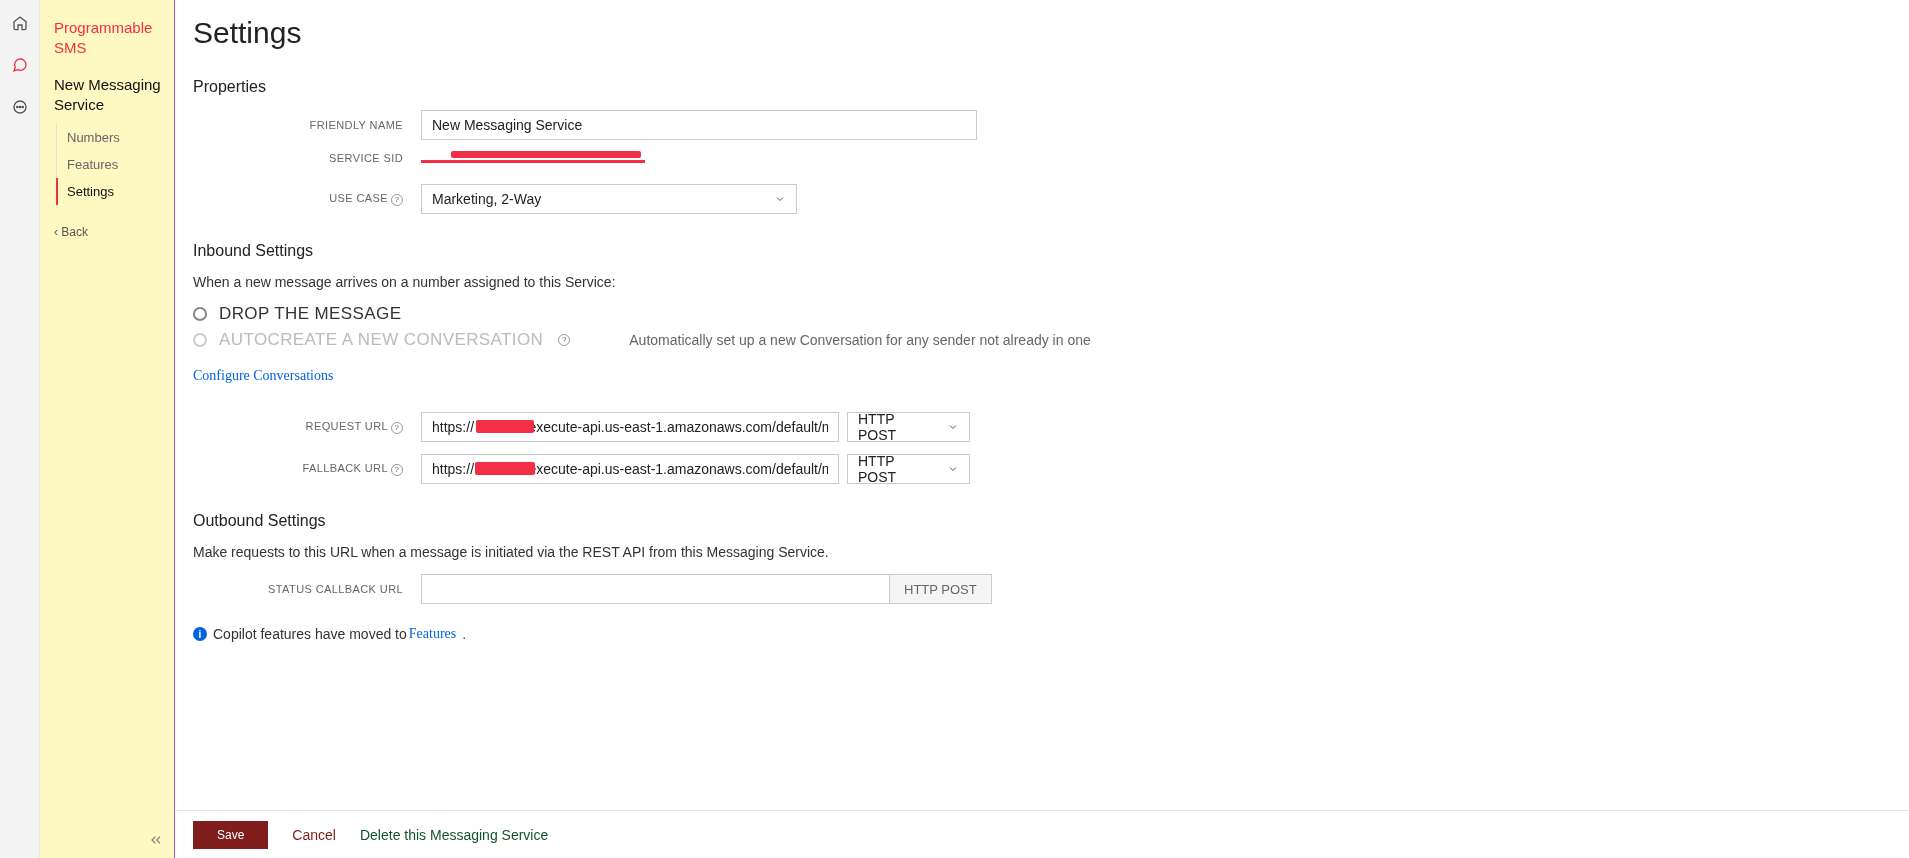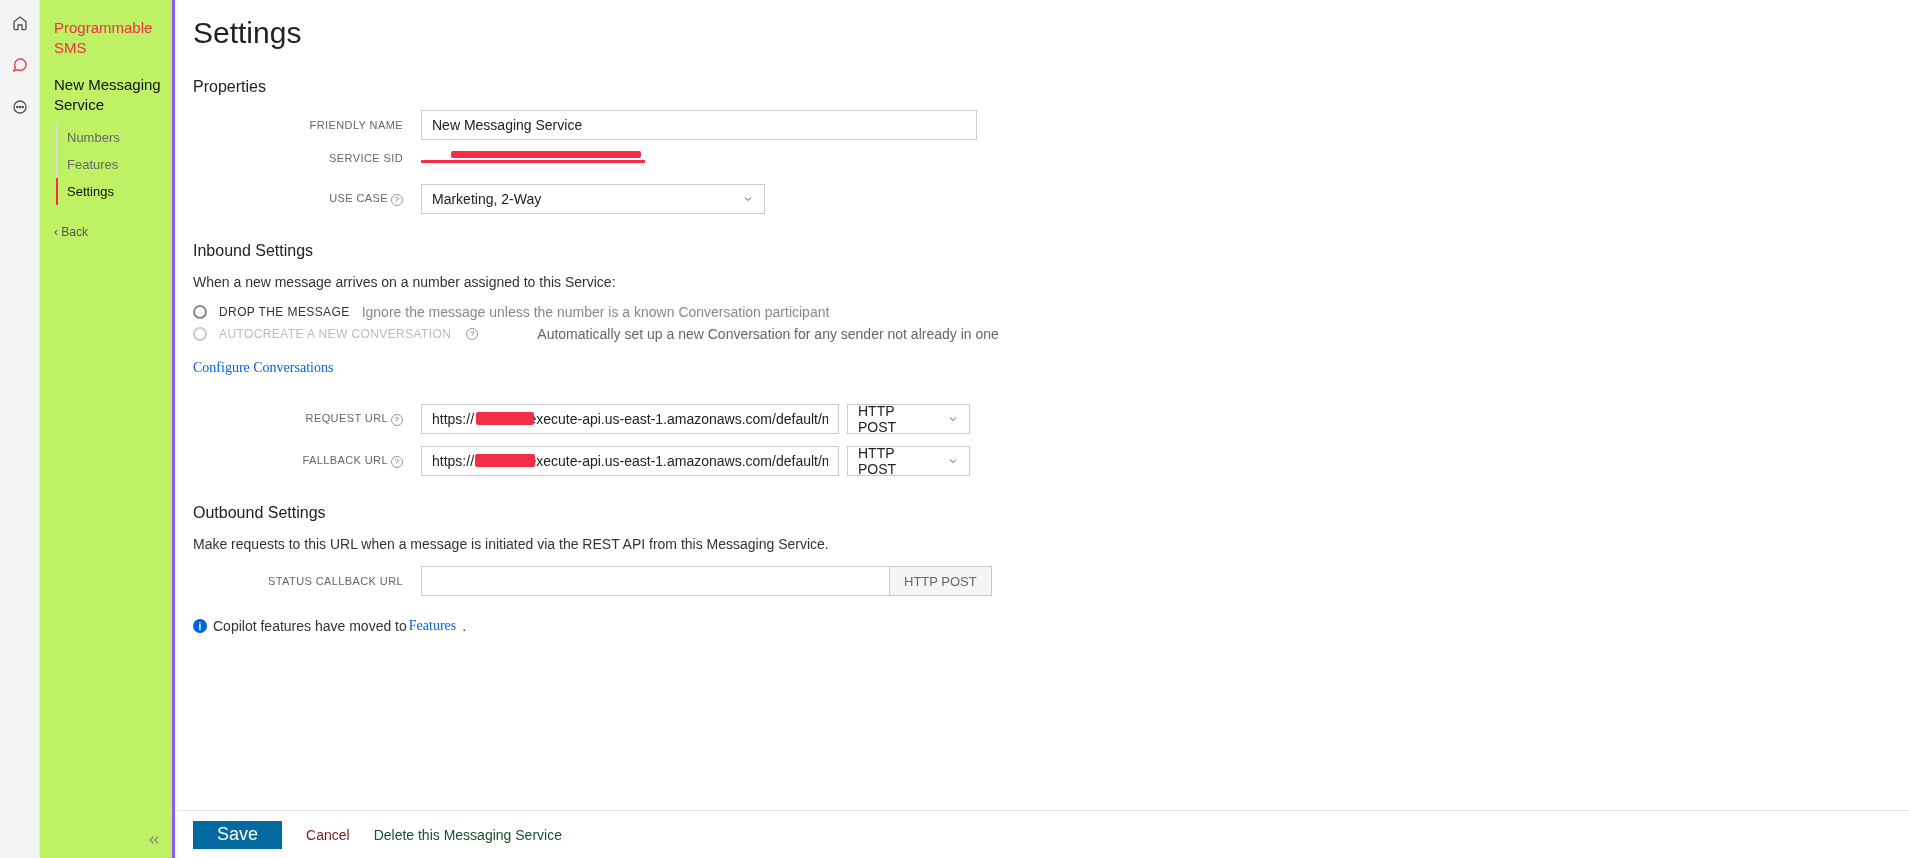"Programmable SMS" .sidebar { background: #bef264 -> #fef9c3; border-right: 3px solid #8b5cf6 -> 1px solid #8b5cf6 }
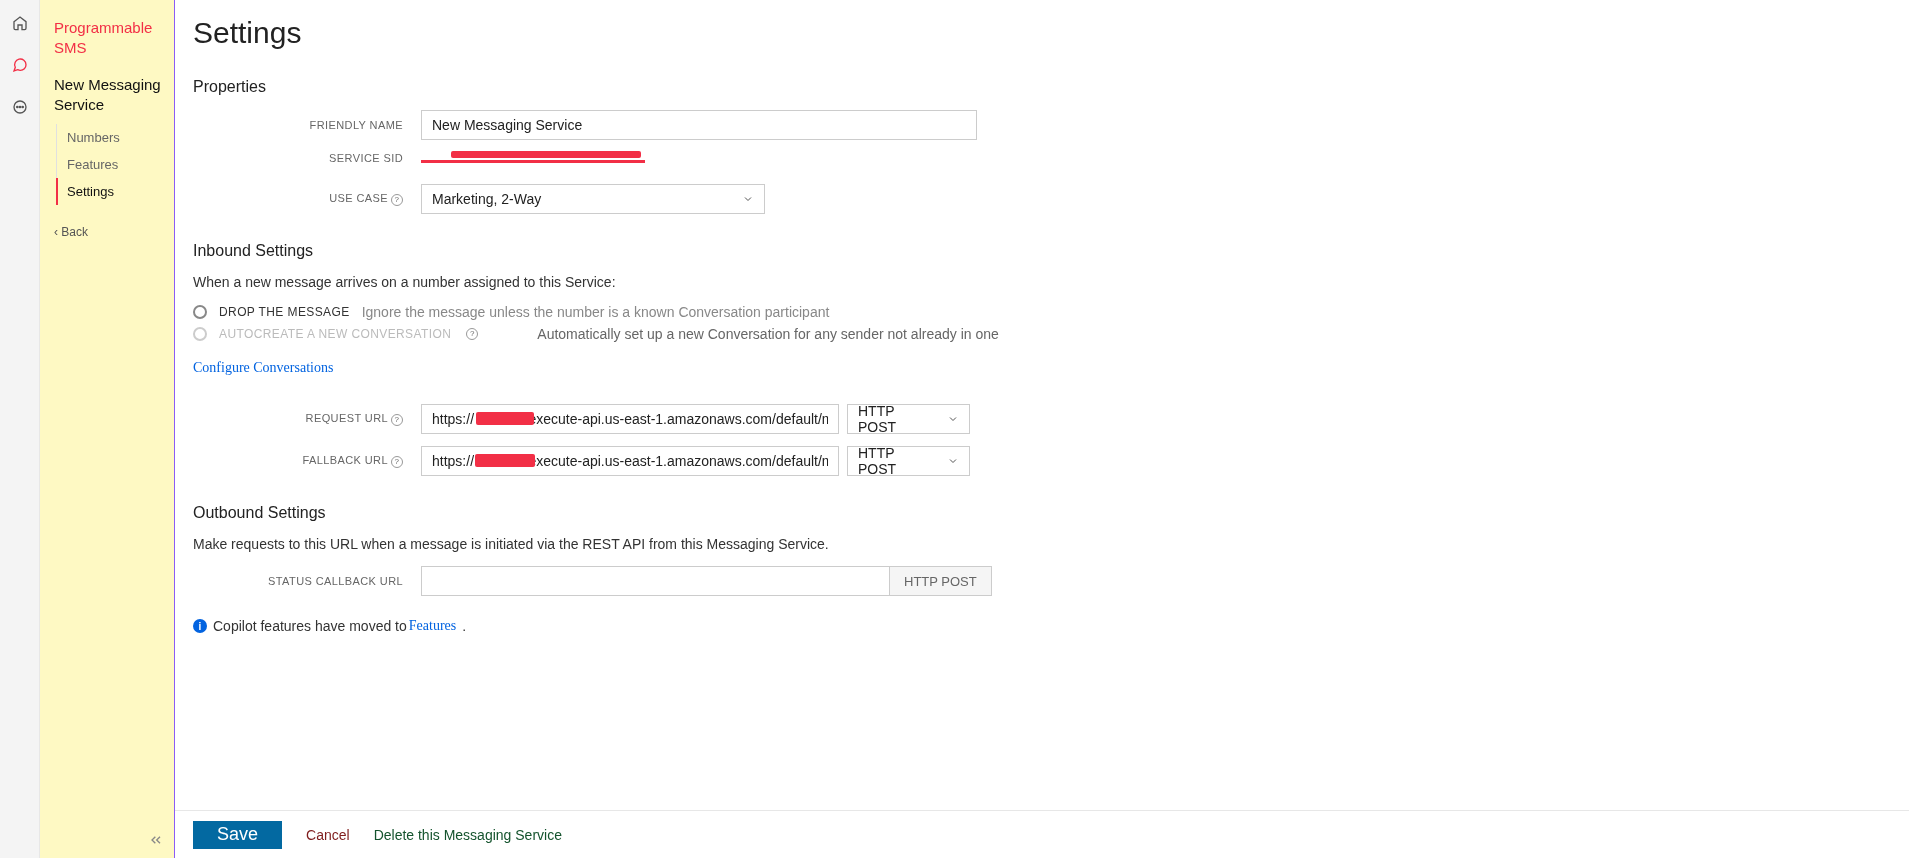"Marketing, 2-Way" .select.w-324 { width: 344px -> 376px }
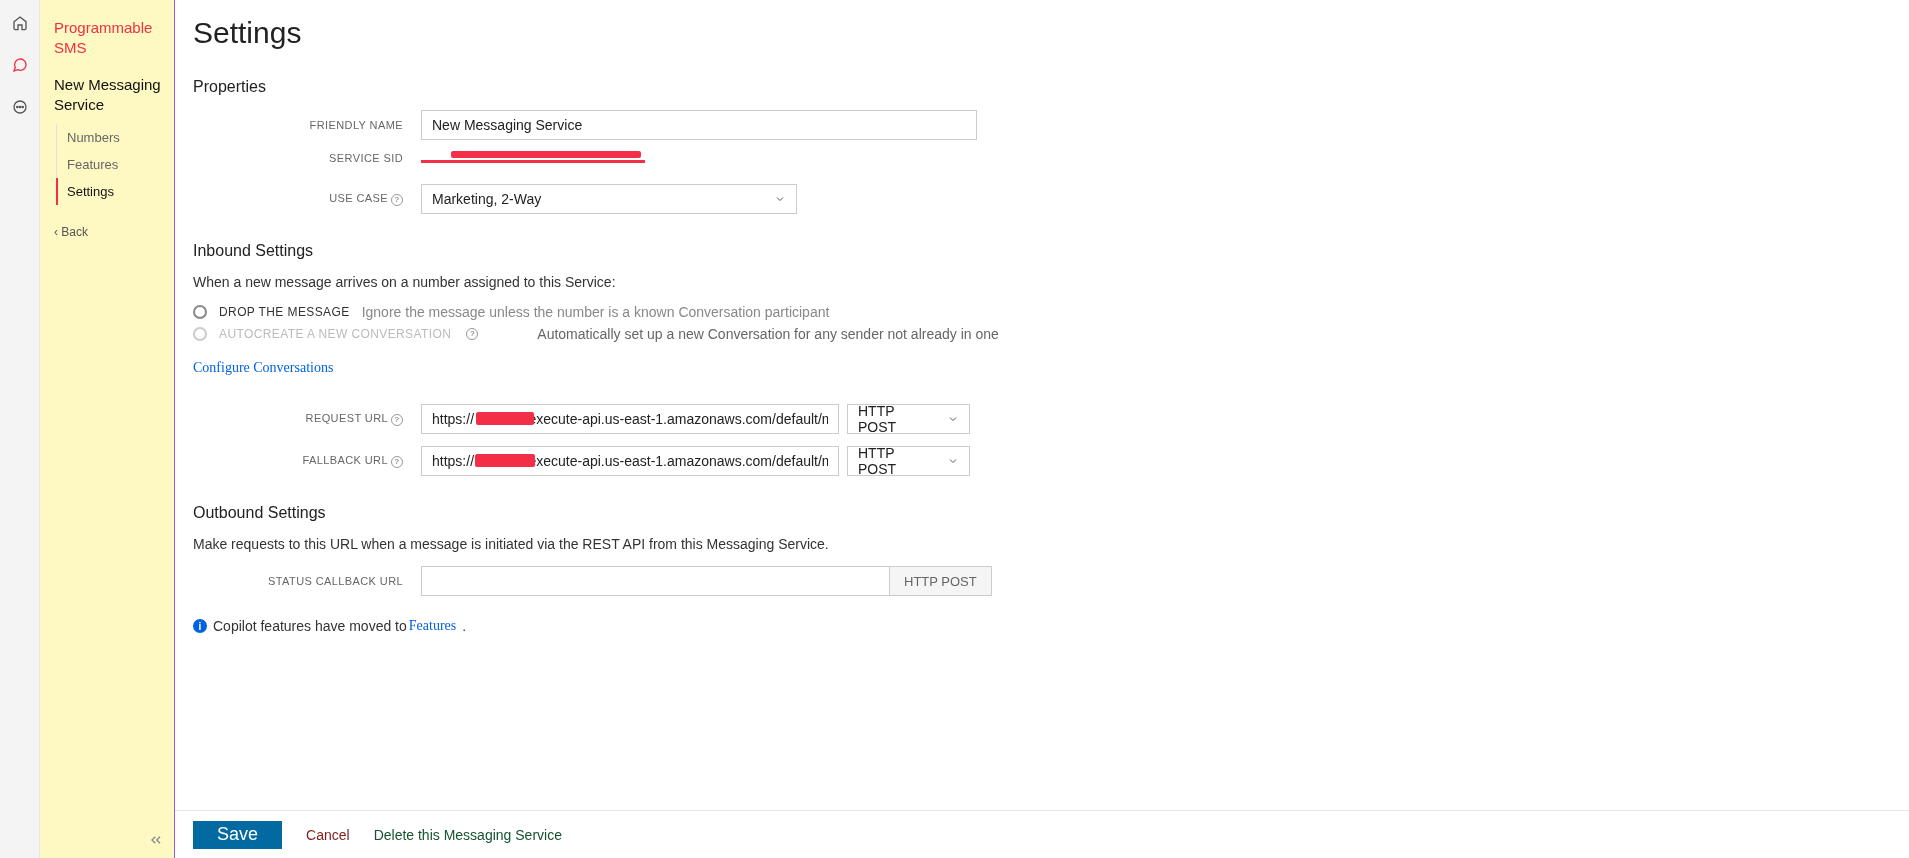"DROP THE MESSAGE" .opt-label { font-size: 12px -> 17px }
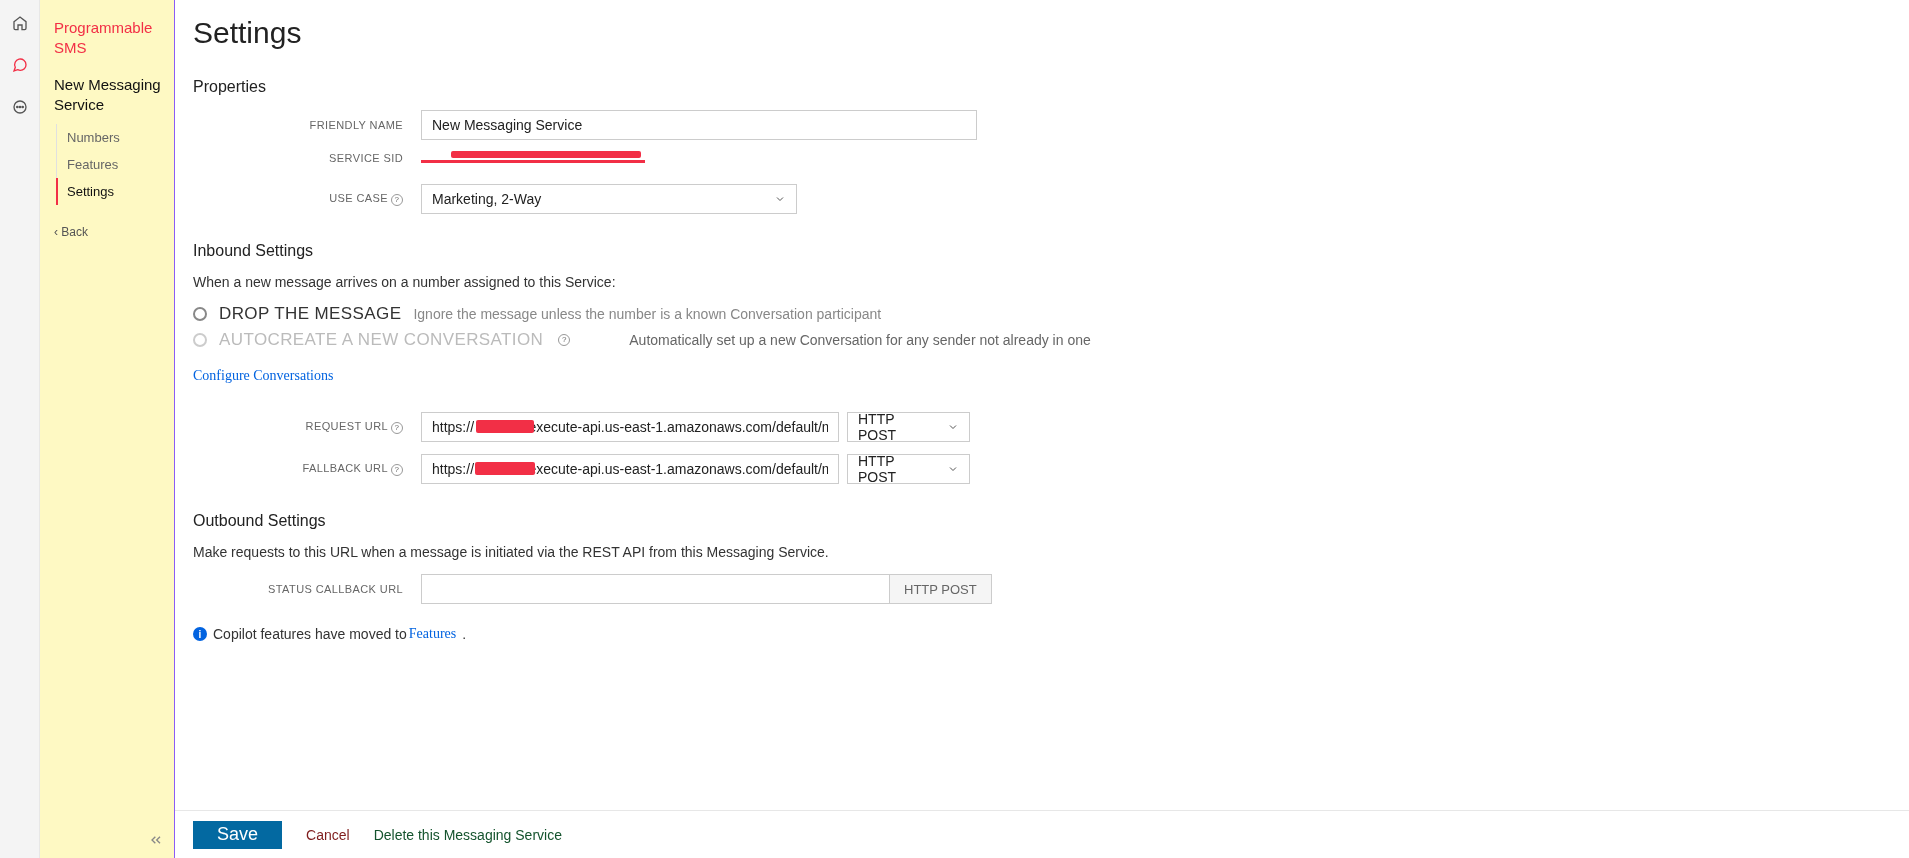"Ignore the message unless the" span.desc { html: <span>Ignore the message unless the number is a known Conversation participant</span> -> none }
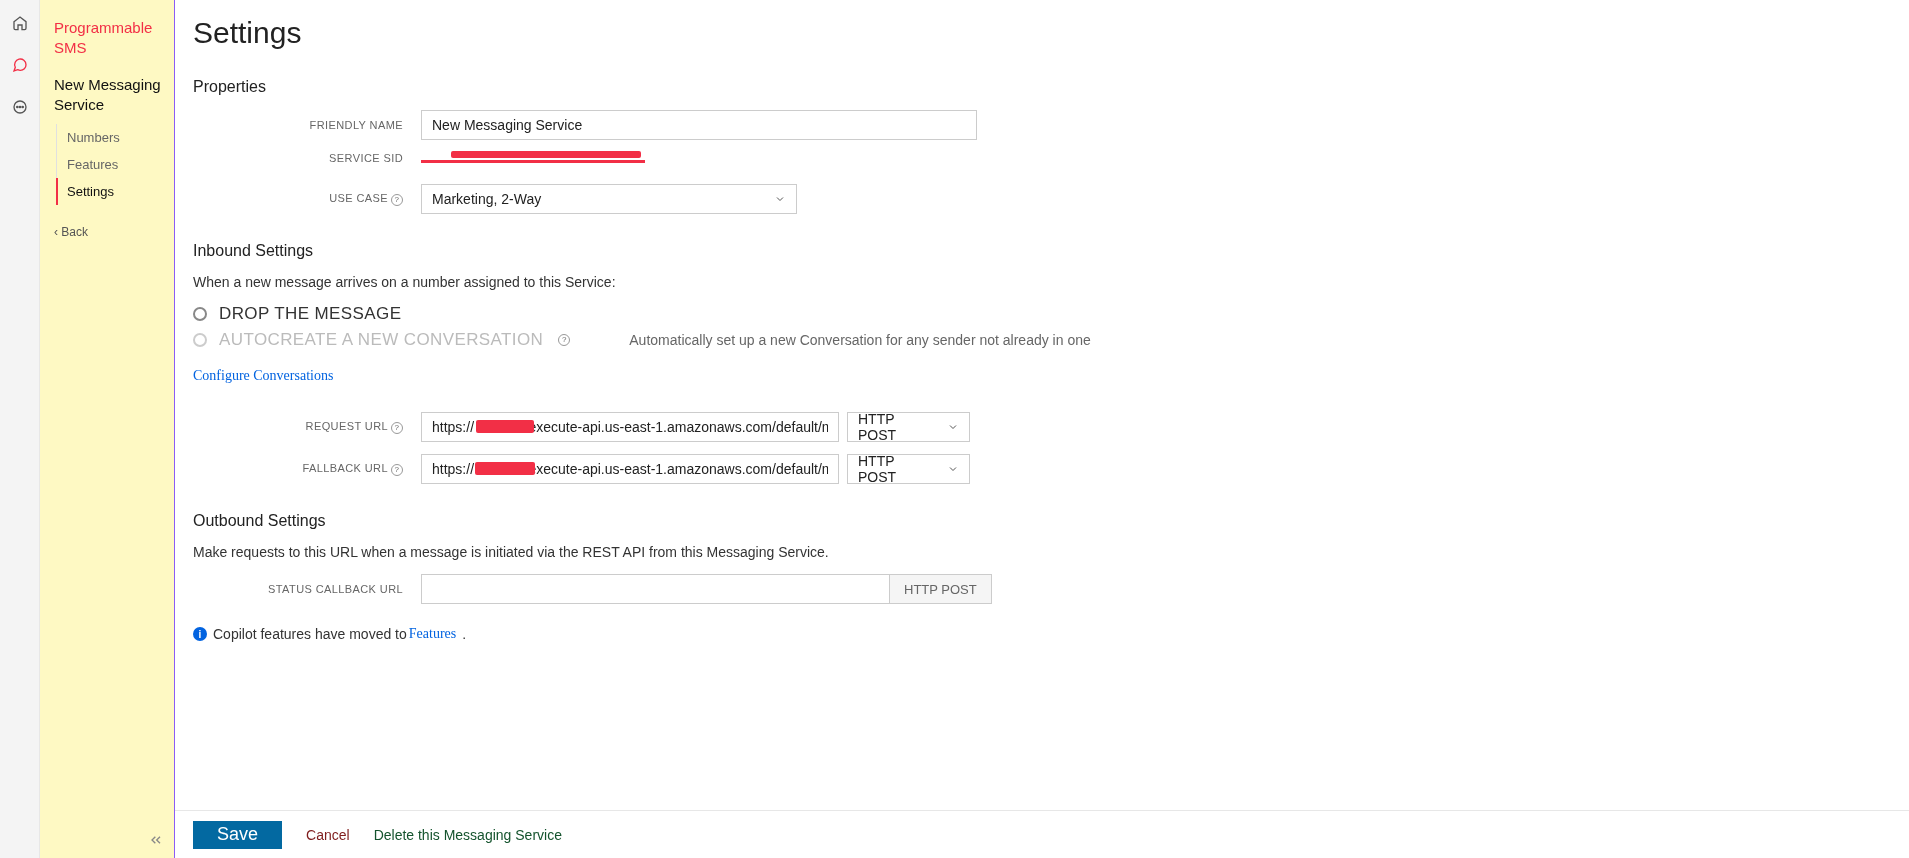"Save" .btn-save { background: #0369a1 -> #7f1d1d; font-size: 18px -> 12px }
